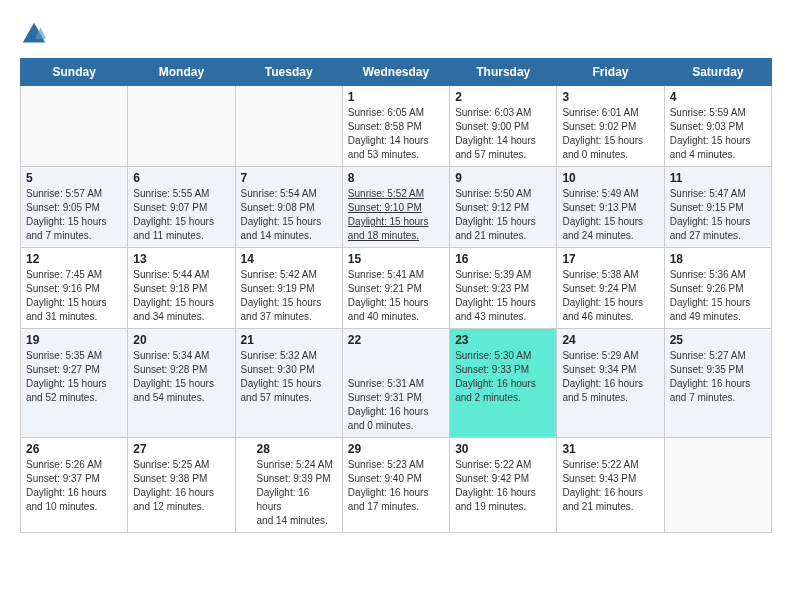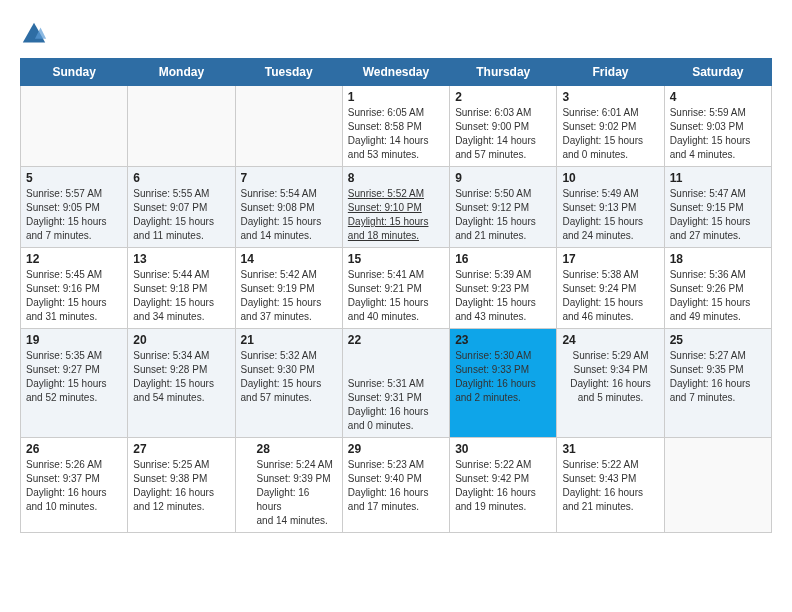"Sunrise: 5:45 AM" div.day-info { text: 5:45 -> 7:45 }
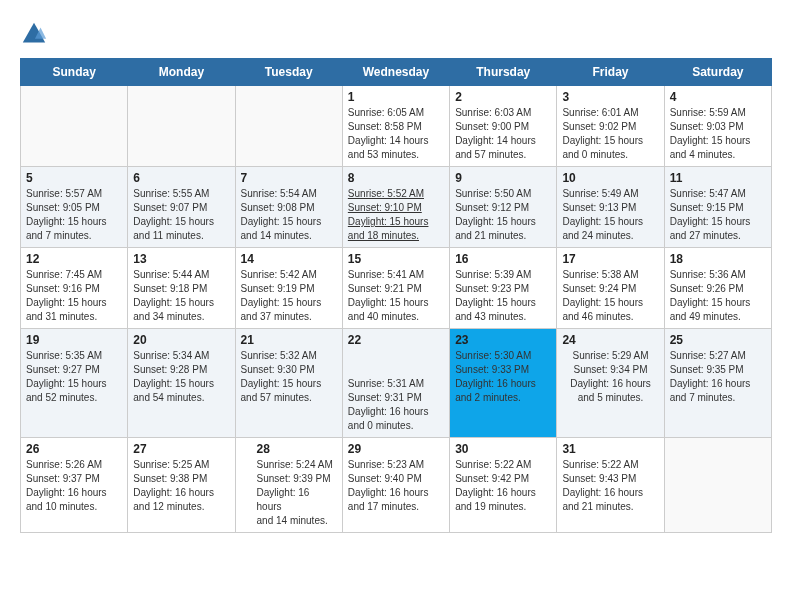"23" td { background: #0ea5e9 -> #5eead4 }
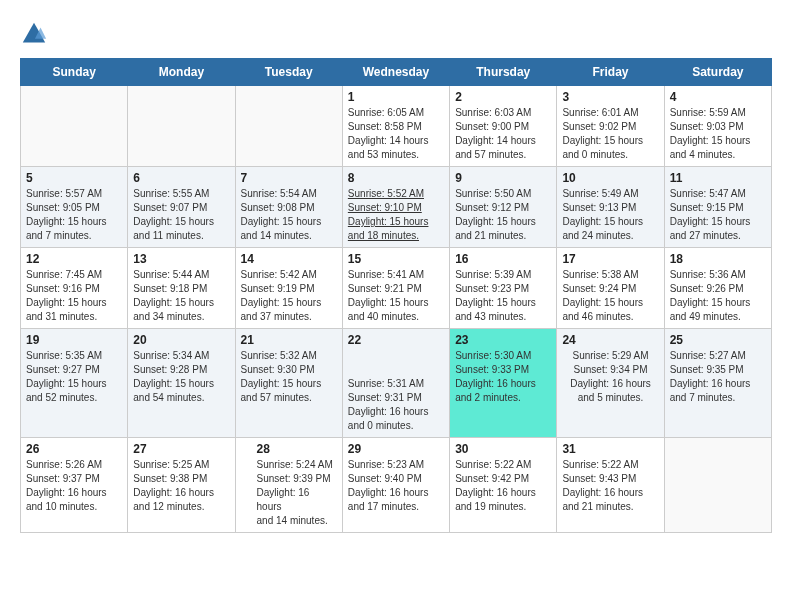"Sunrise: 5:29 AM" div.day-info { text-align: center -> none }
